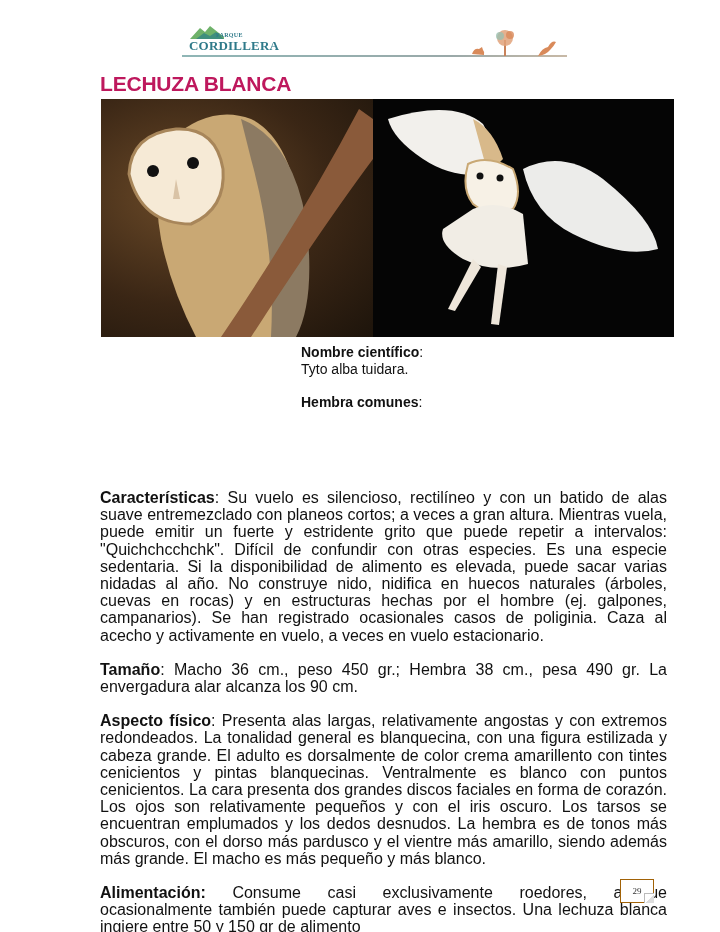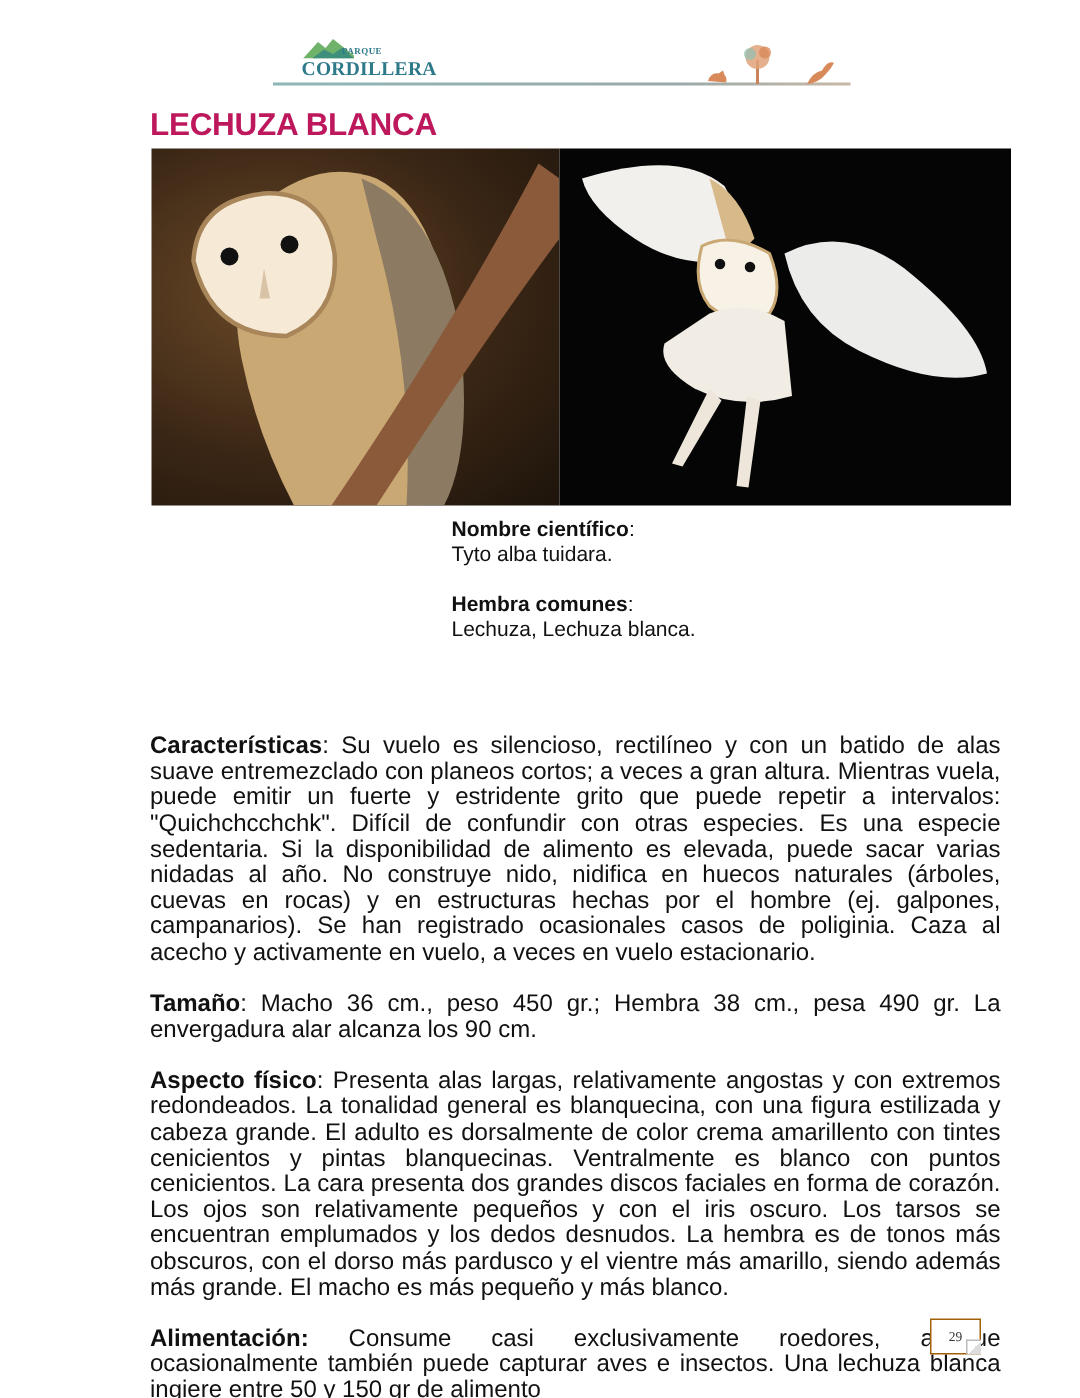"CORDILLERA" .logo { left: 16px -> 4px }
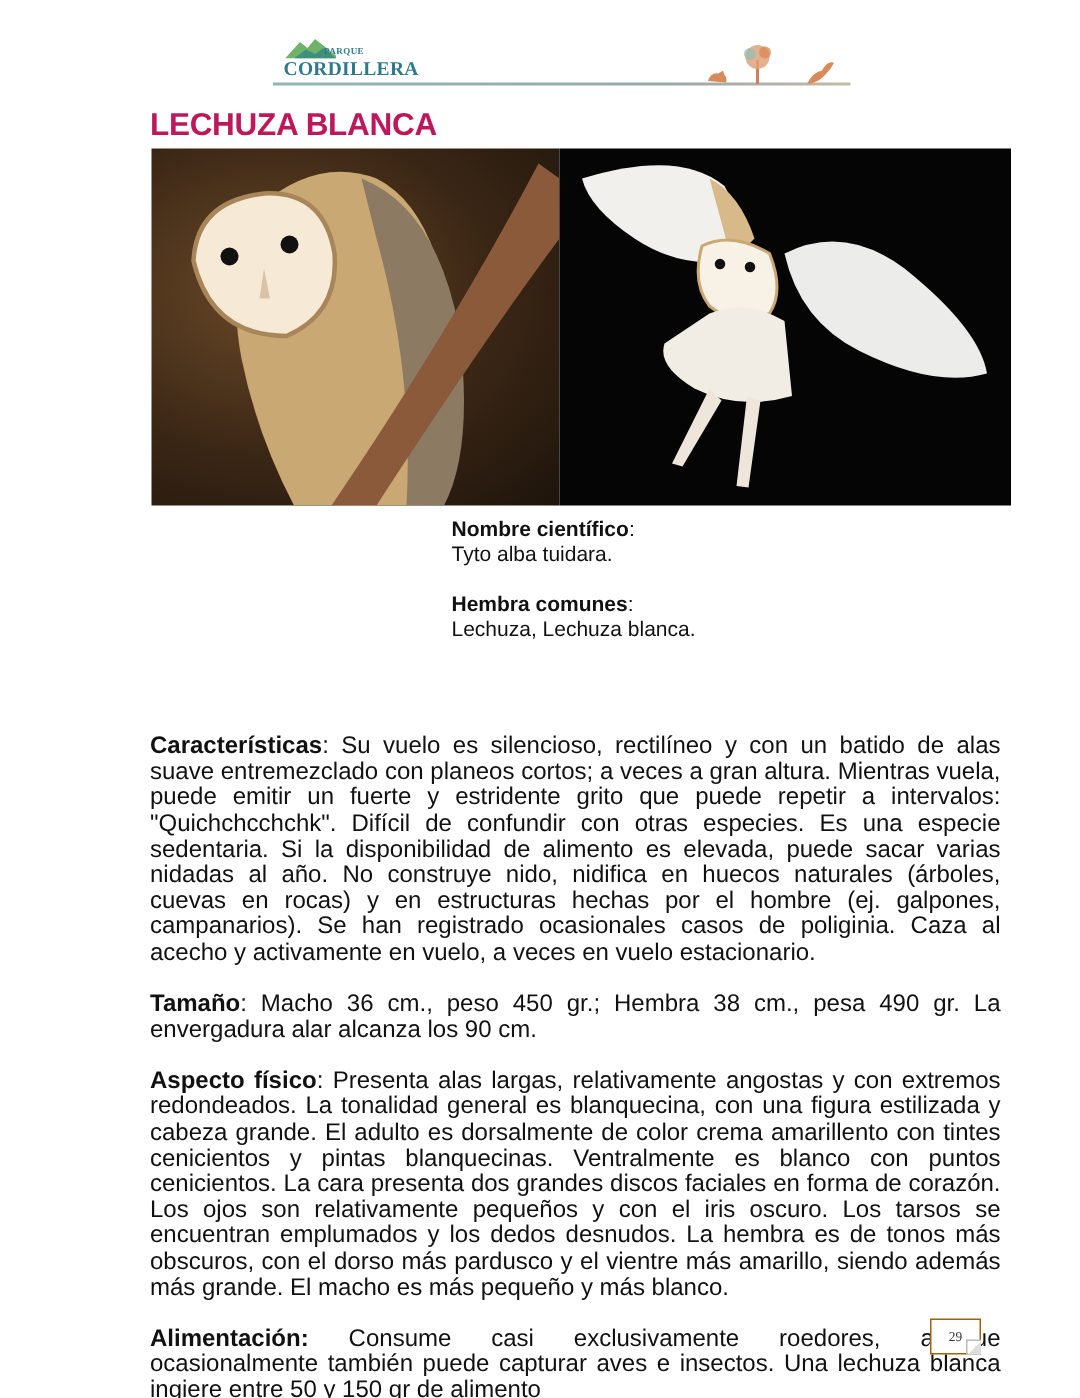"Lechuza, Lechuza blanca." div { html: <div>Lechuza, Lechuza blanca.</div> -> none }
